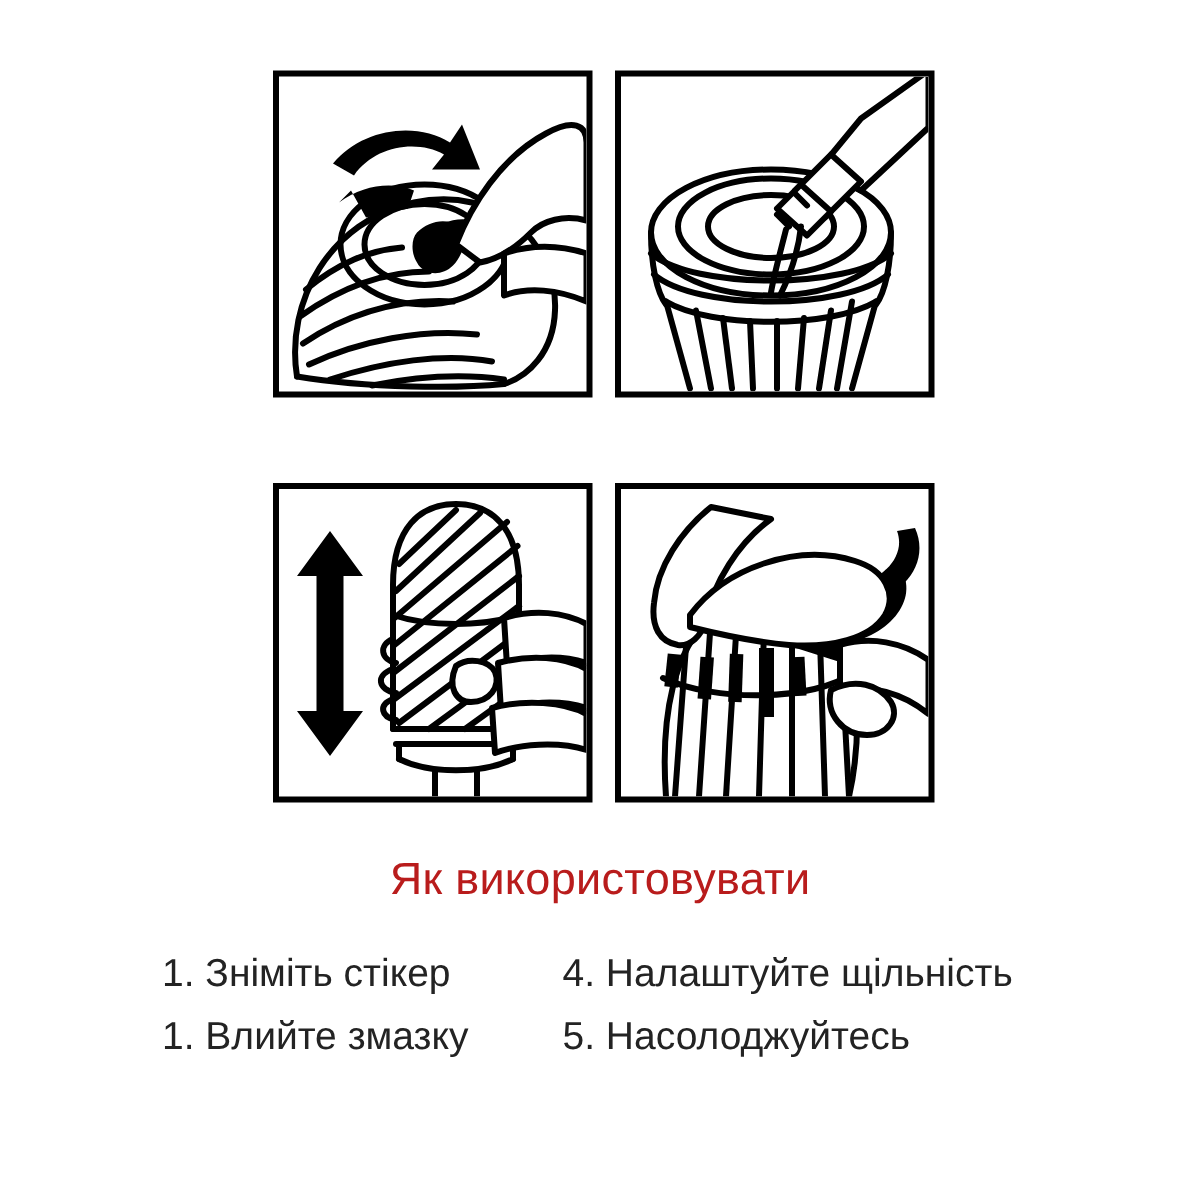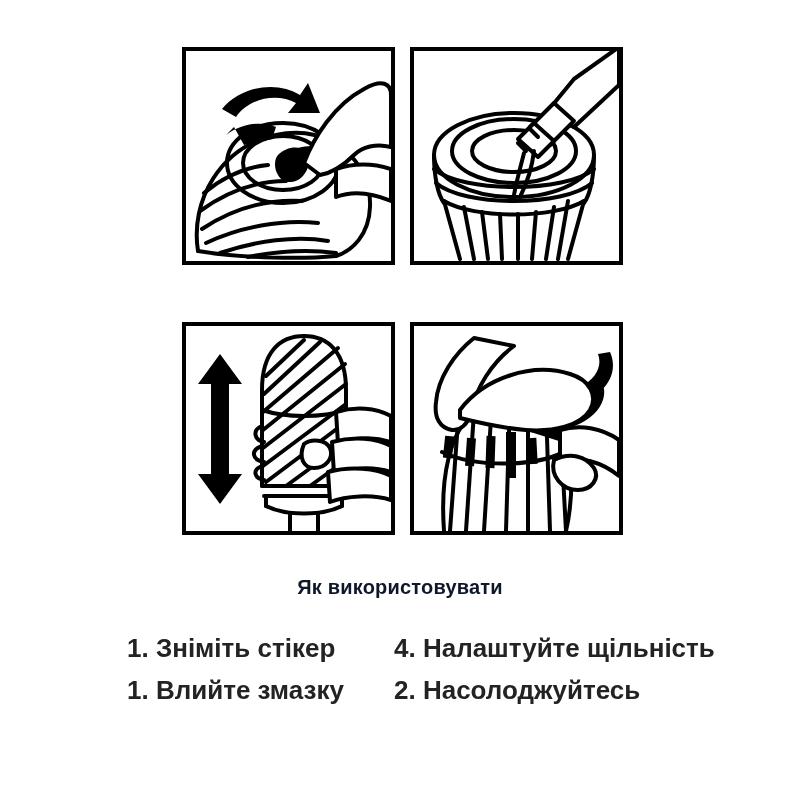"Як використовувати" #how-to-title { color: #0f172a -> #b91c1c; font-size: 20px -> 30px; font-weight: 700 -> 400 }
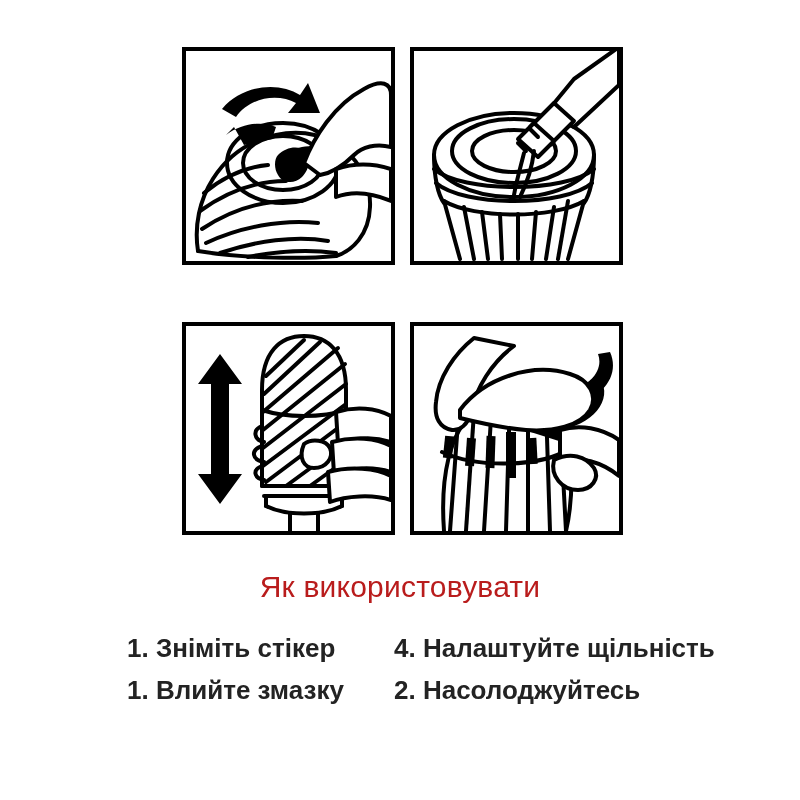"1. Зніміть стікер" .step-line { font-weight: 700 -> 400; margin-left: 19px -> none }
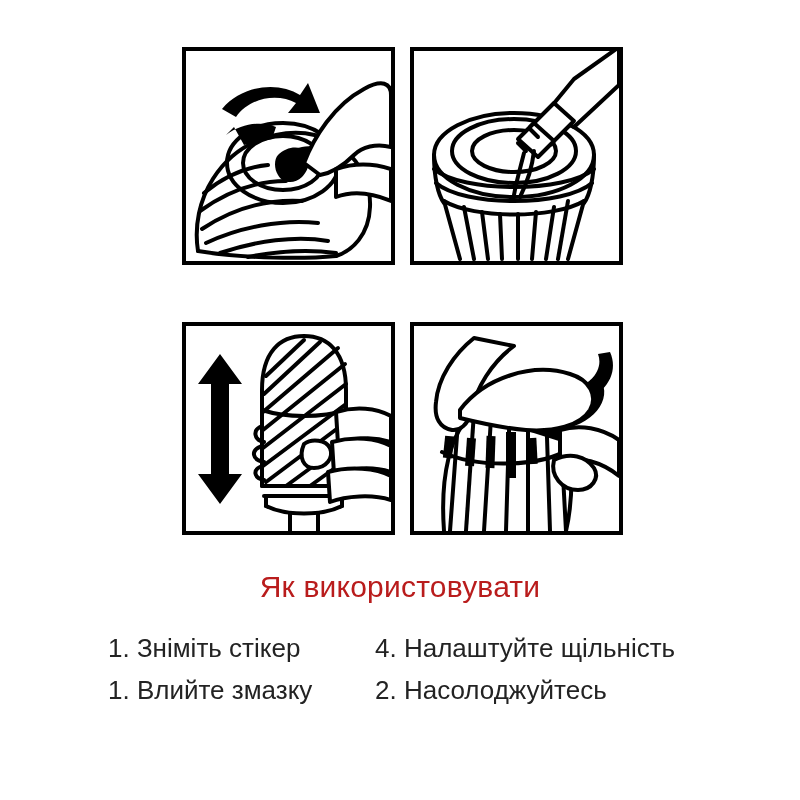"2. Насолоджуйтесь" div.step-line { text: 2 -> 5 }
